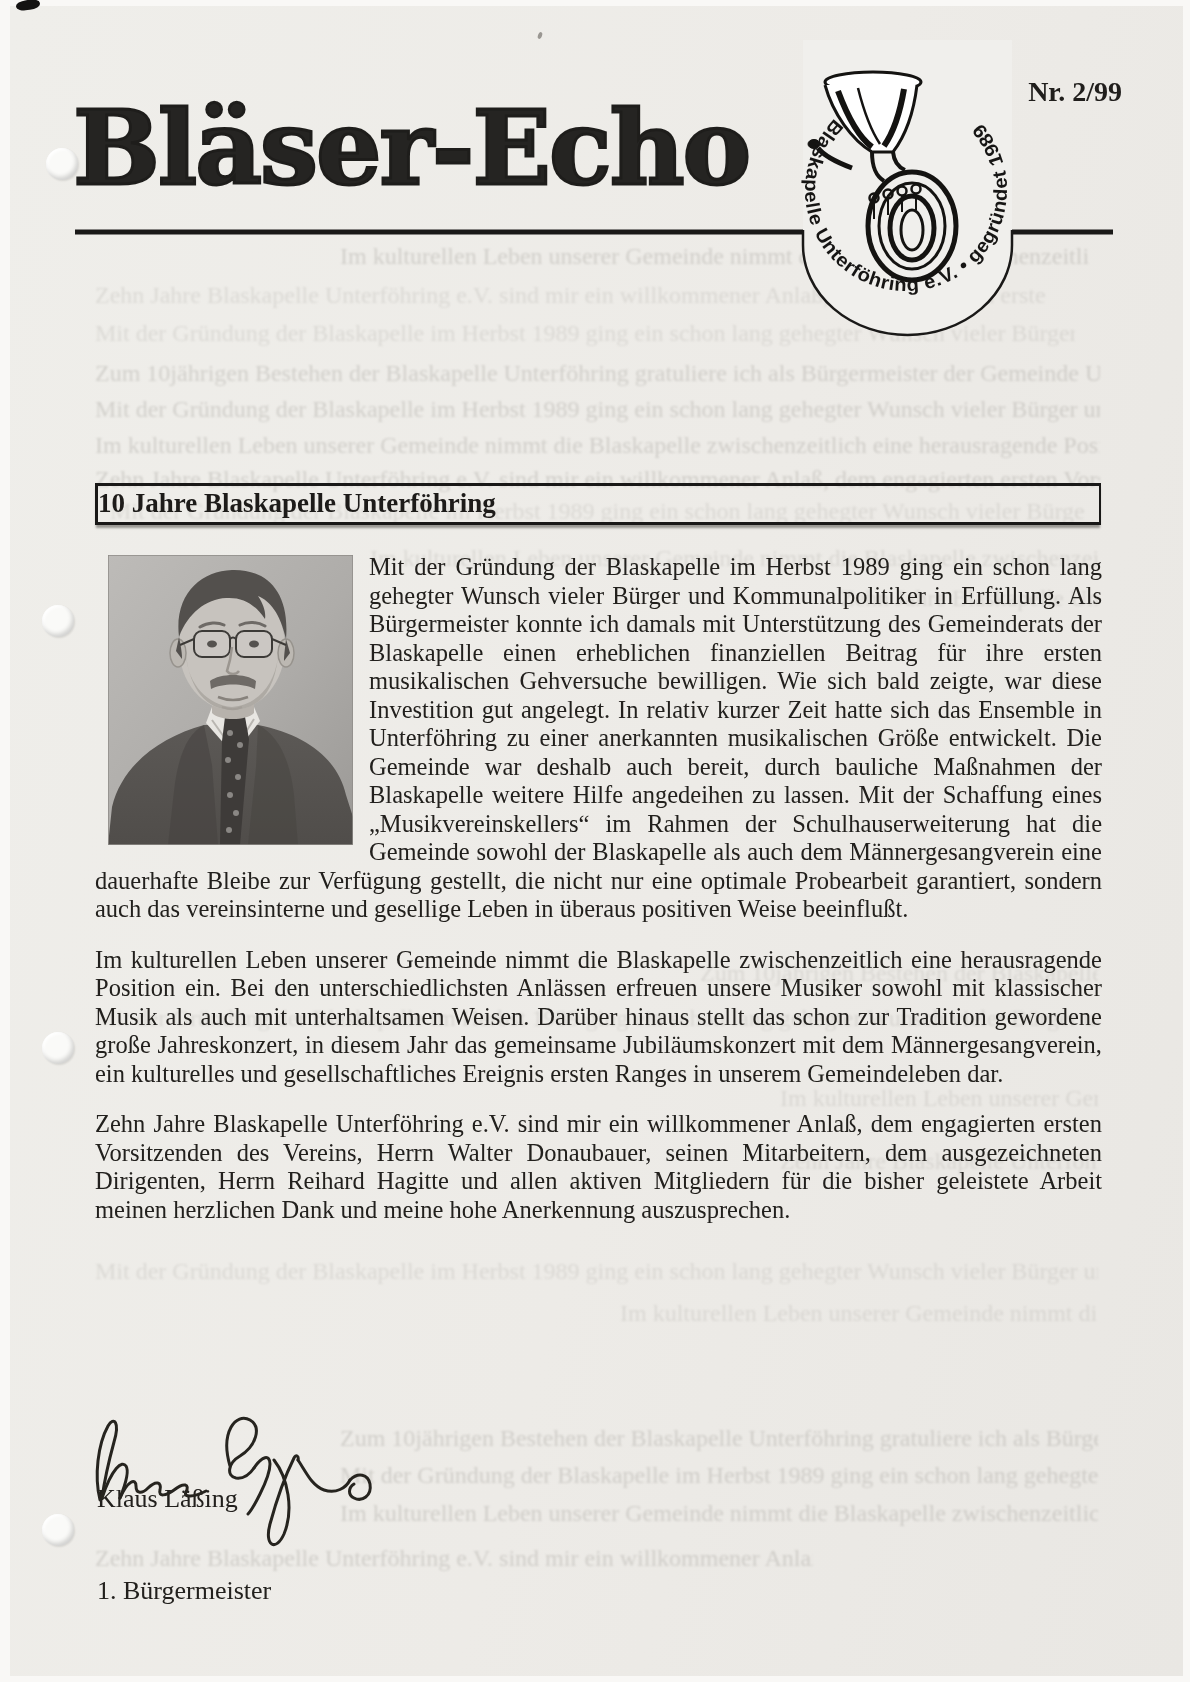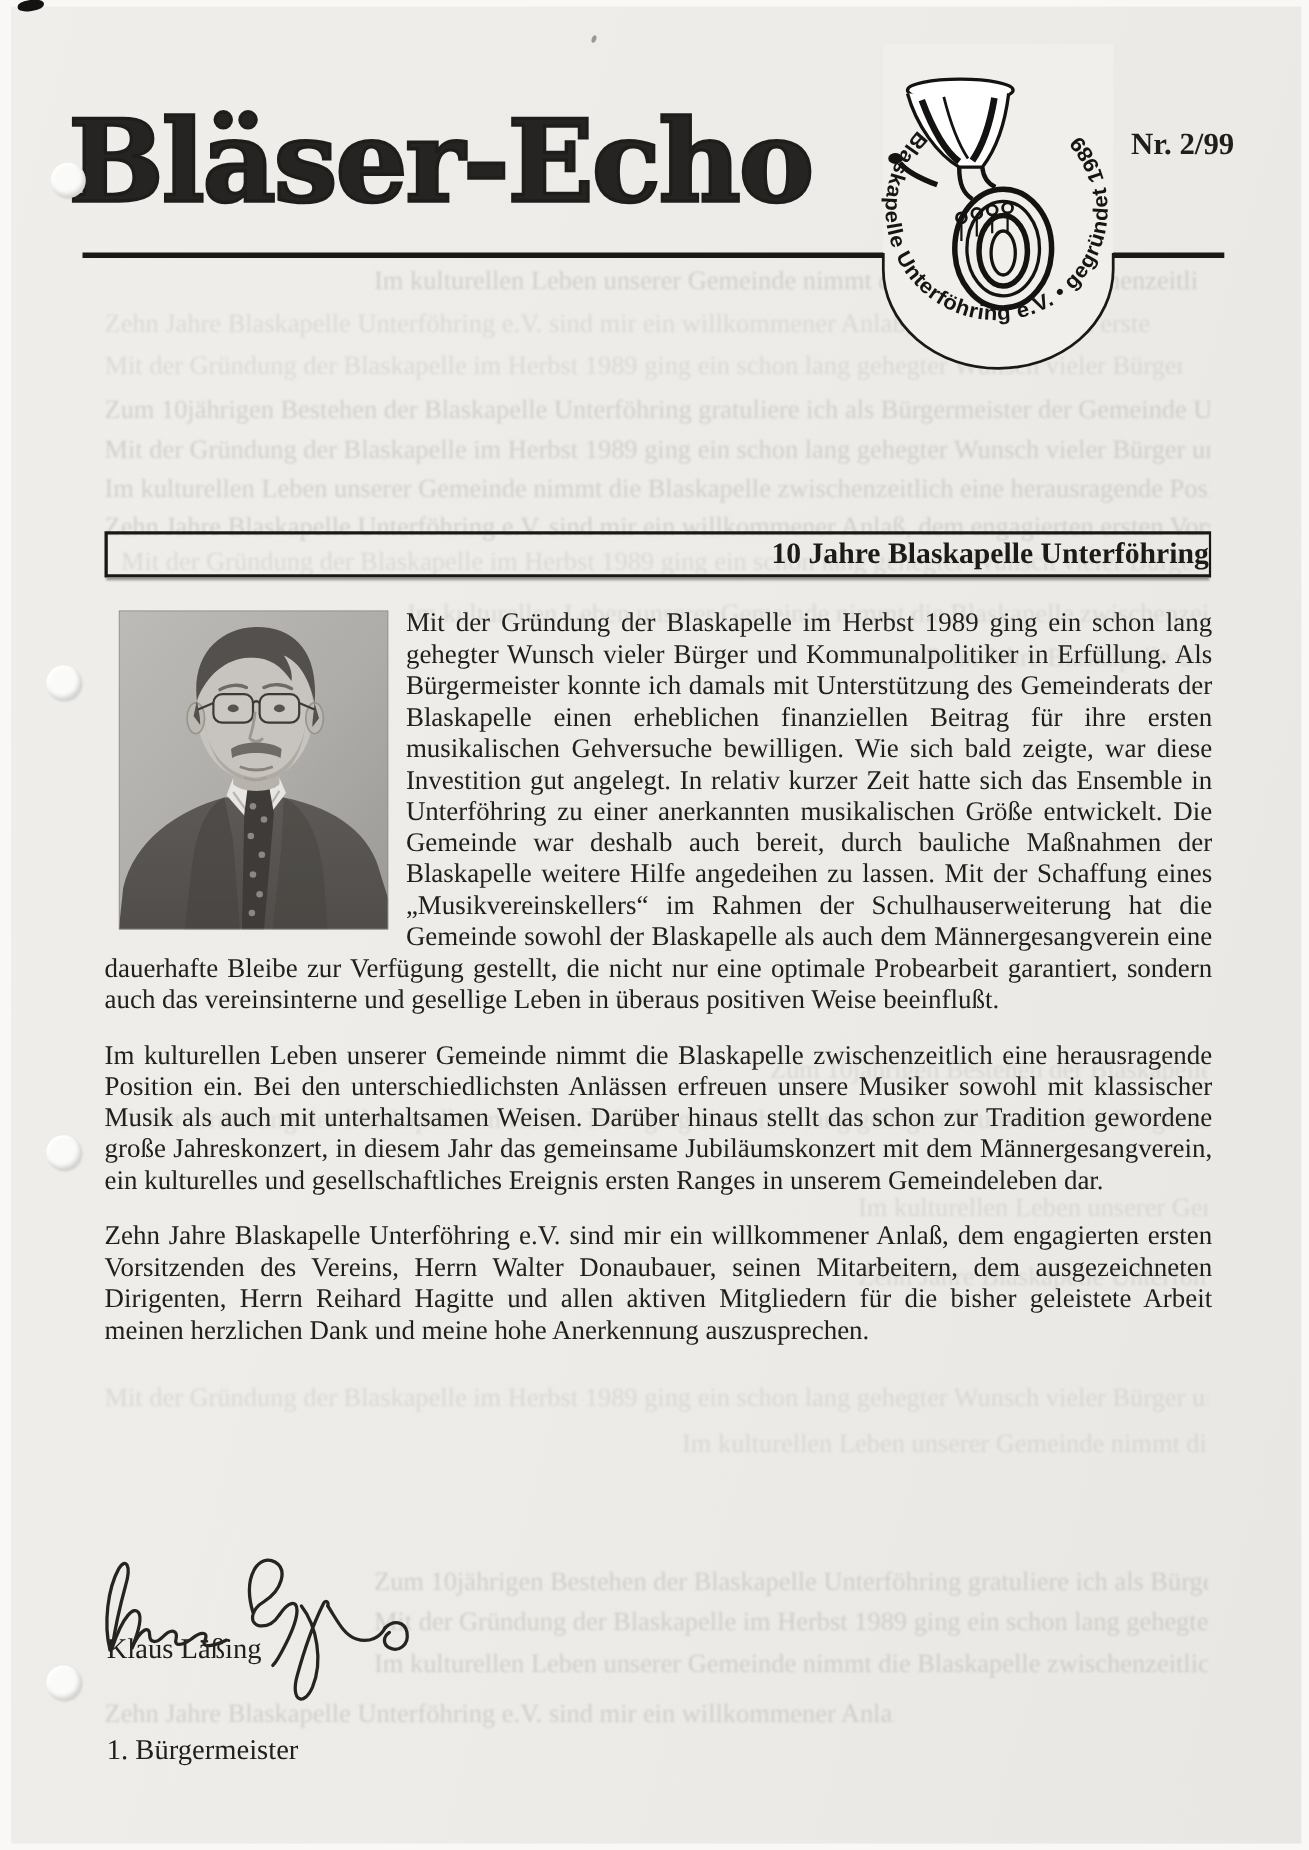"Bläser-Echo" .title { left: 62px -> 73px }
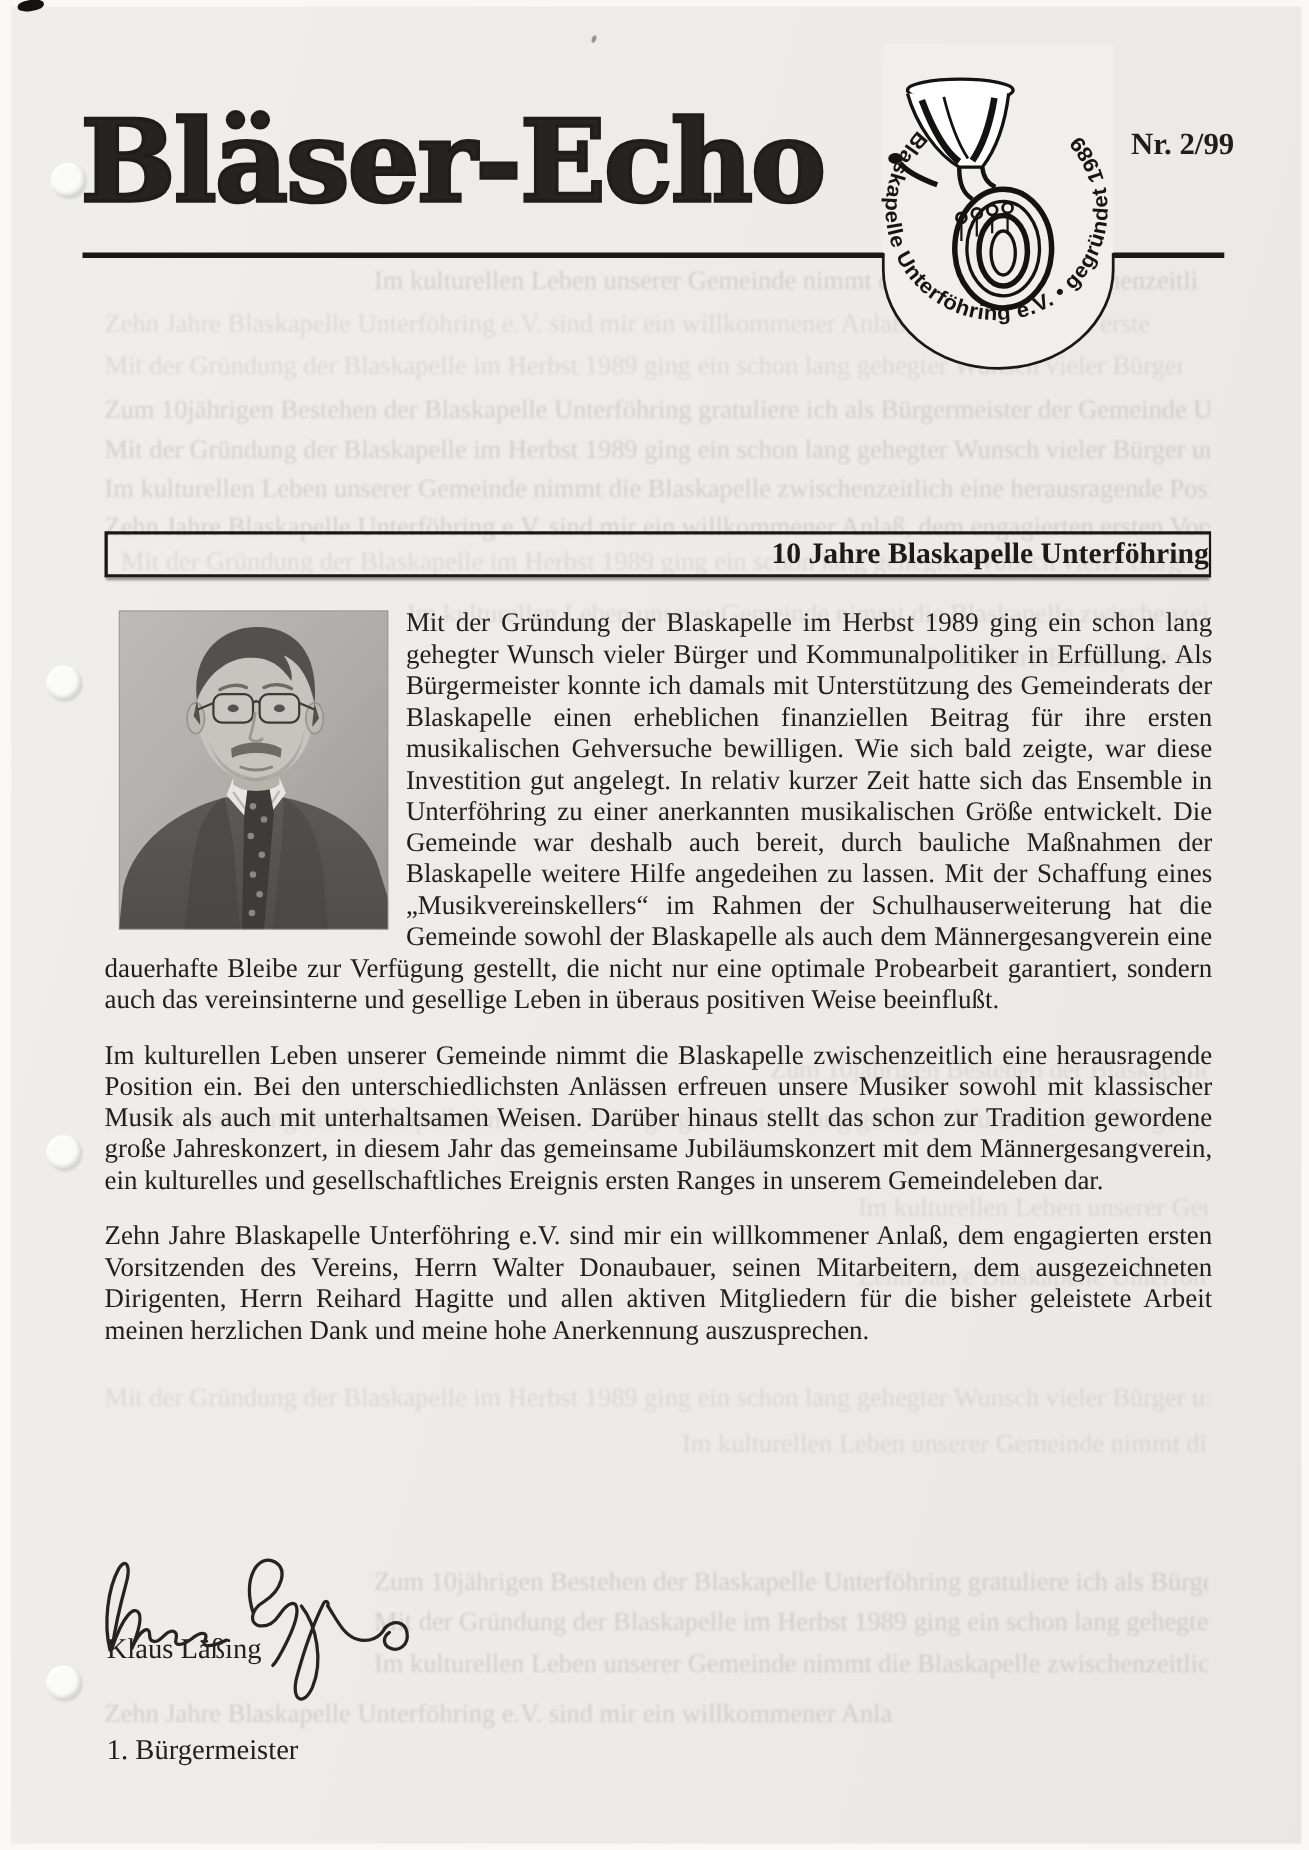"Nr. 2/99" .issue { margin-top: 40px -> none }
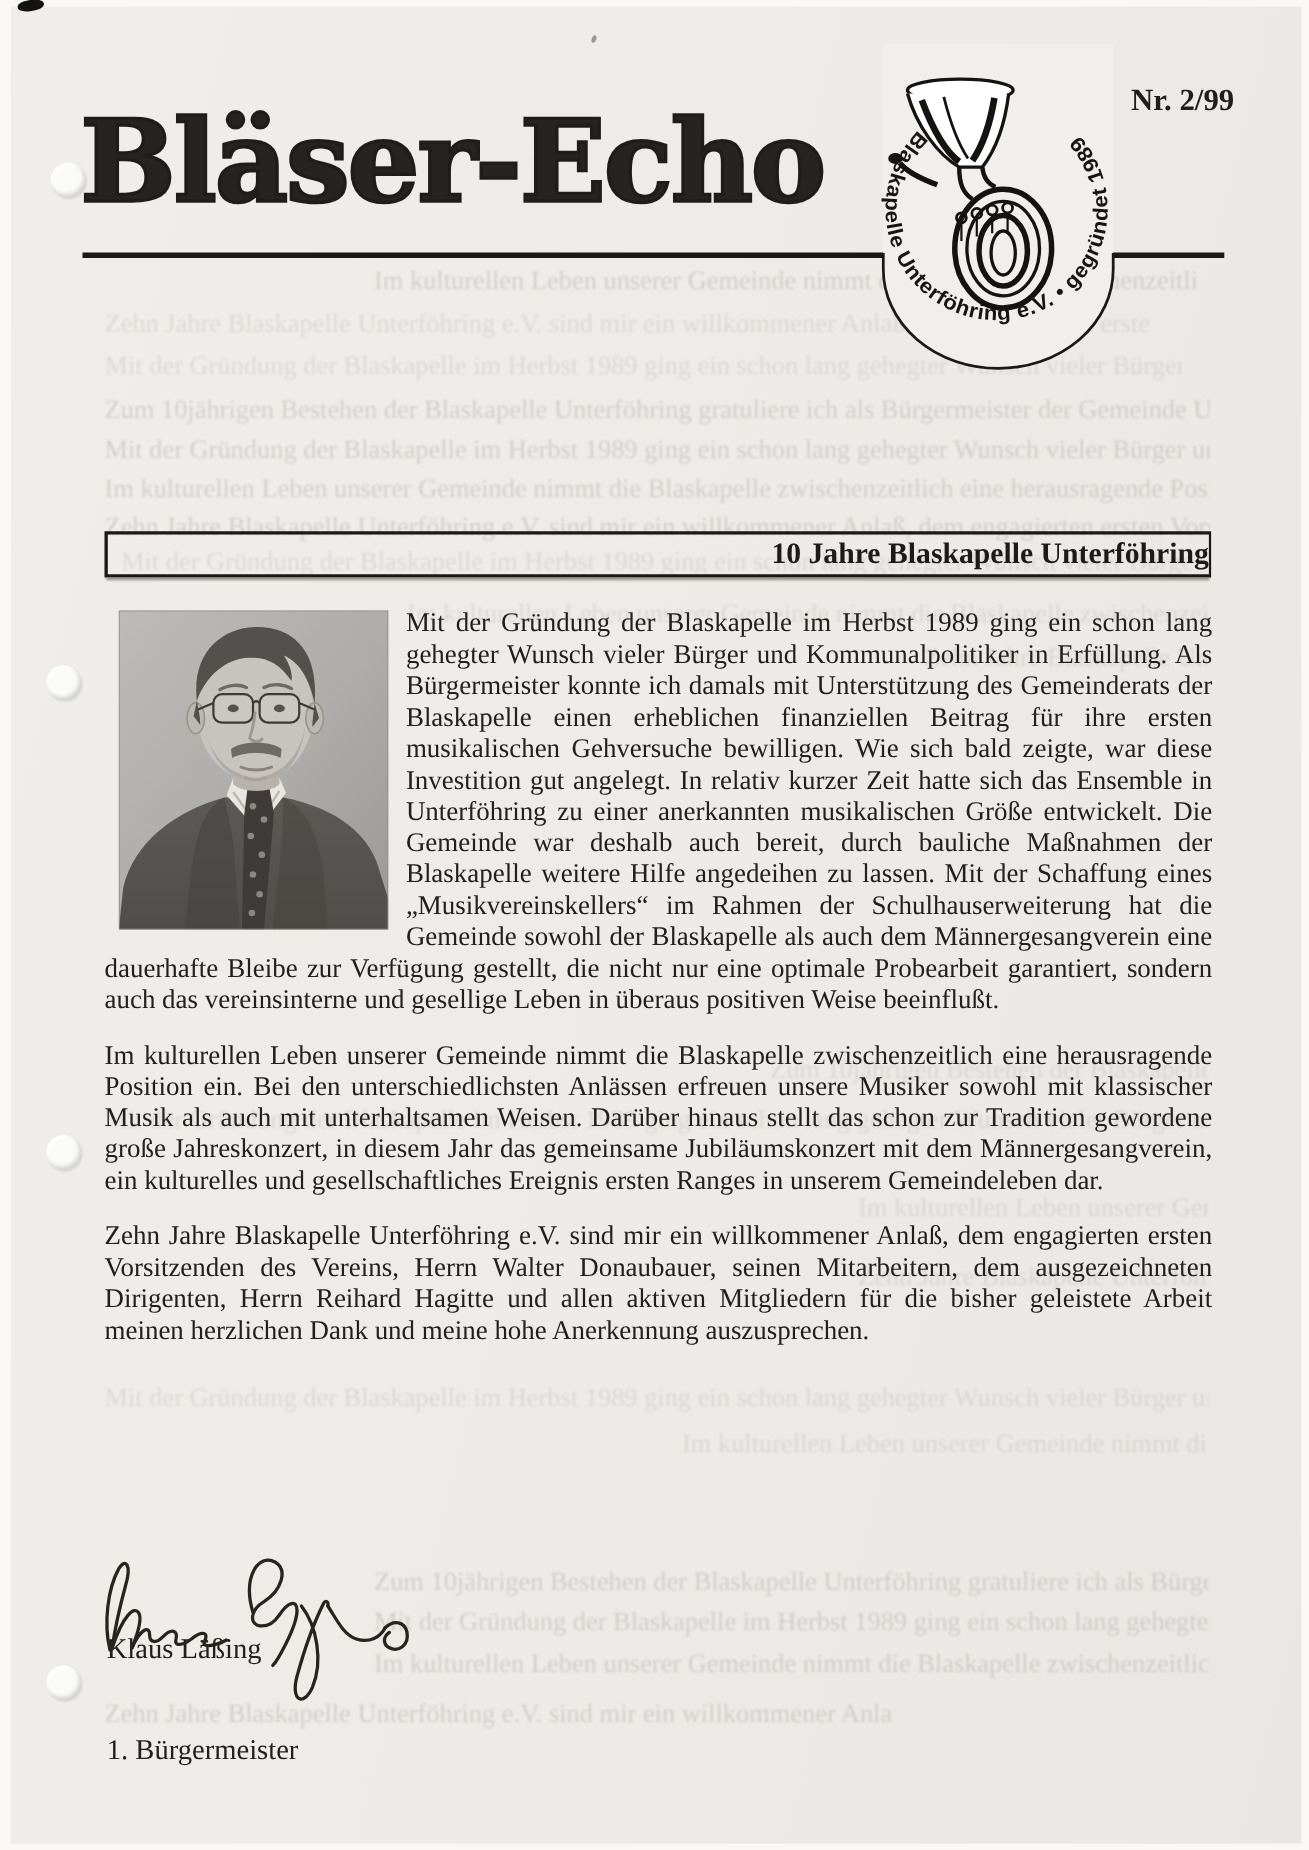"10 Jahre Blaskapelle Unterföhring" .boxtitle { text-align: right -> left }
